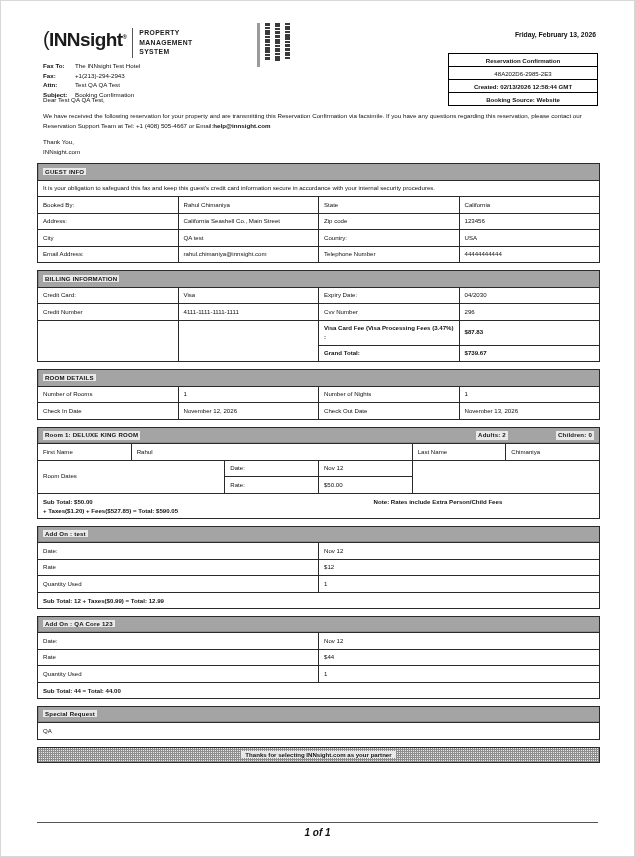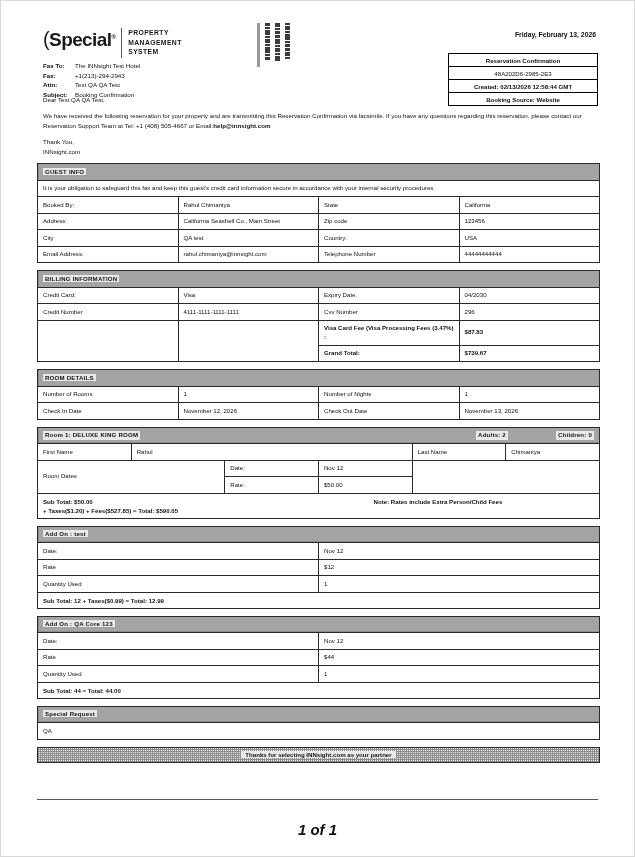"Special" span.inn { text: Special -> INNsight }
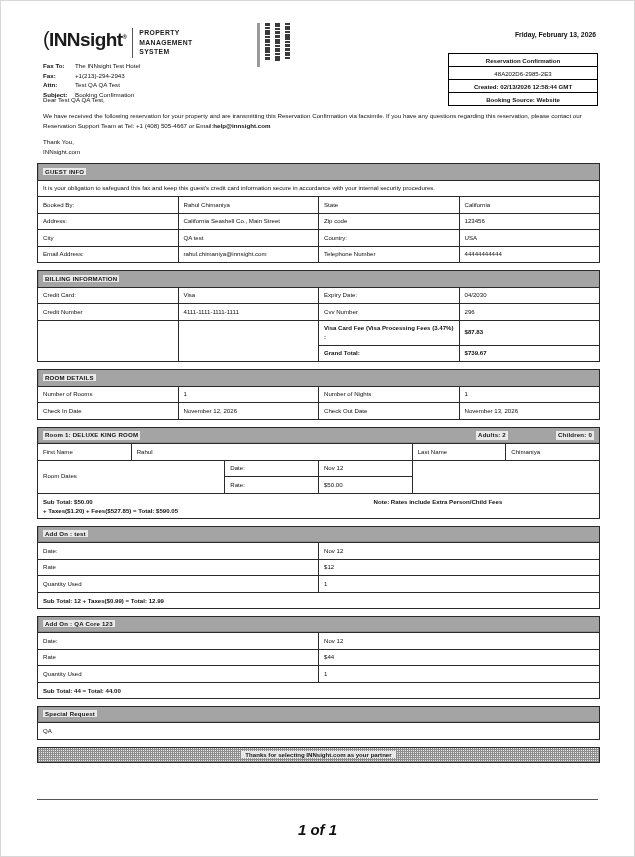"1 of 1" .pagefoot { font-size: 15px -> 10px; padding-top: 21px -> 4px }
